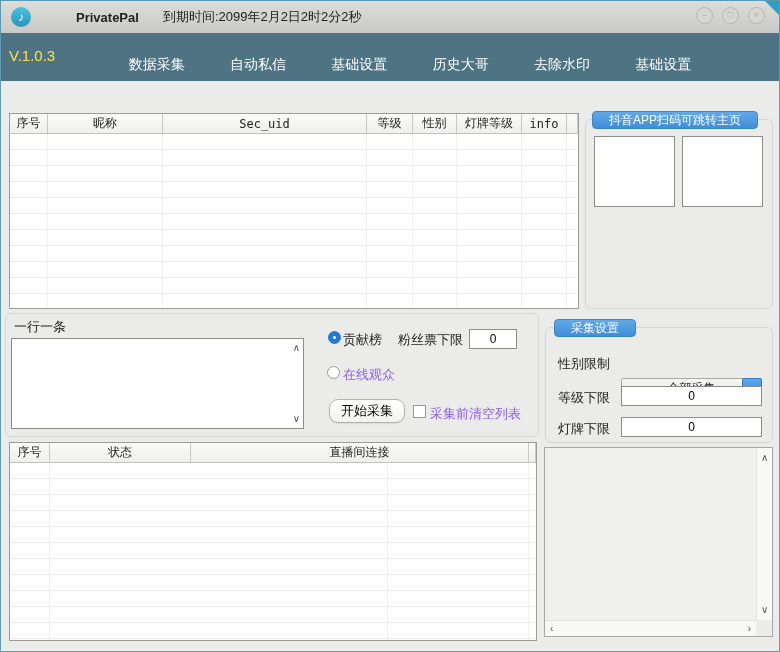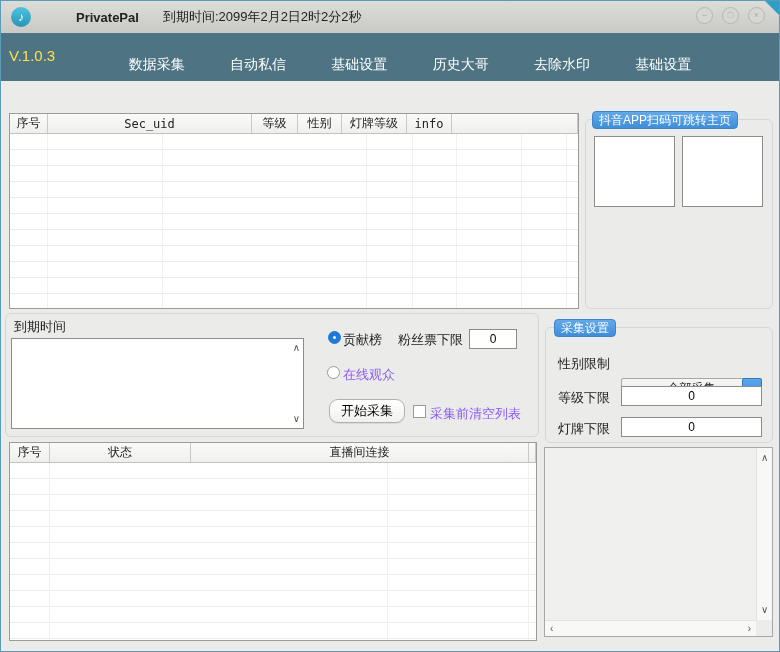"昵称" div.th { html: none -> <div>昵称</div> }
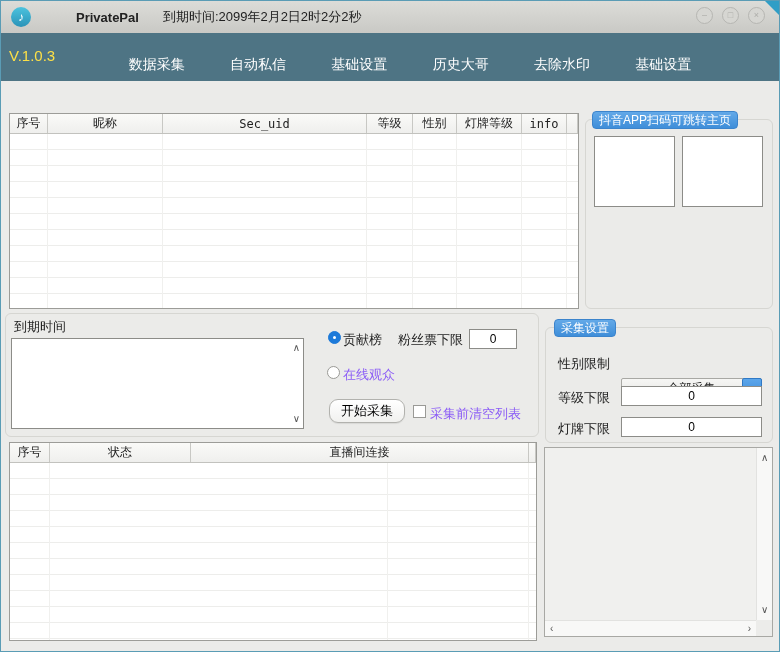"抖音APP扫码可跳转主页" .blue-tag { padding: 0 6px -> 0 16px }
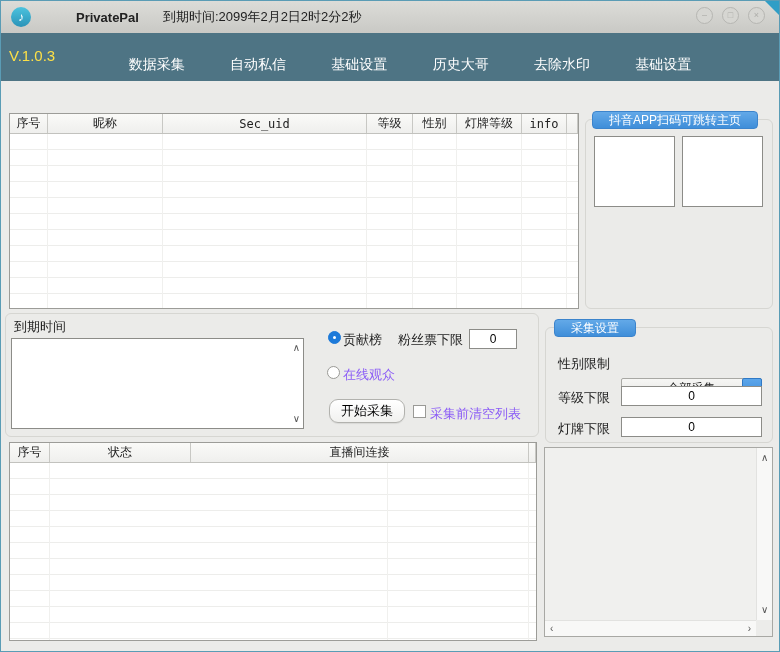"到期时间" span.batch-label { text: 到期时间 -> 一行一条 }
